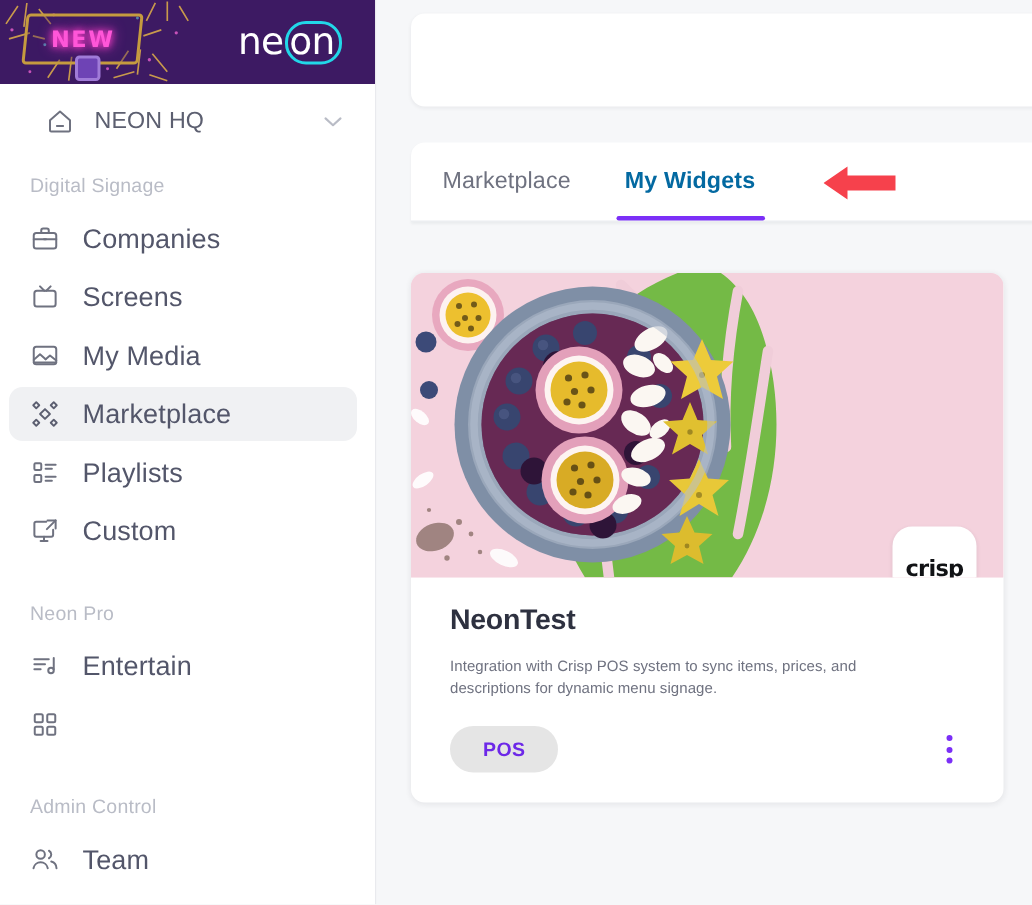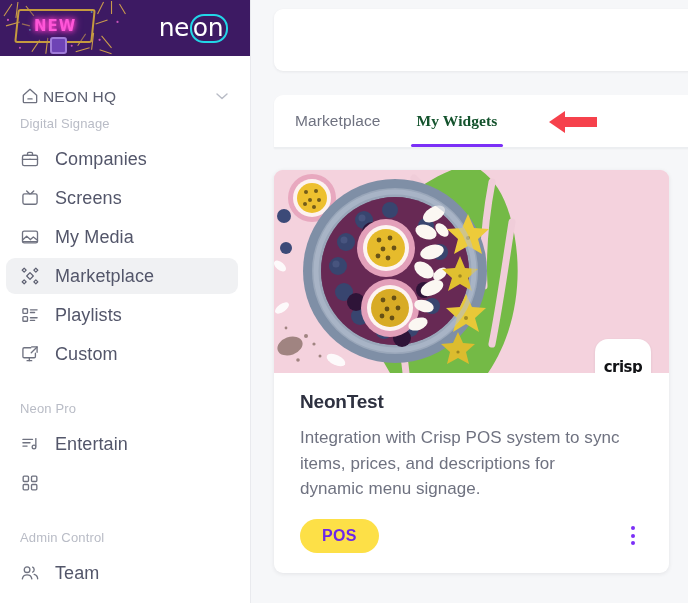"NEON HQ" .org-row { align-items: flex-end -> center; gap: 3px -> 13px; padding: 0 18px 0 20px -> 0 18px 0 30px }
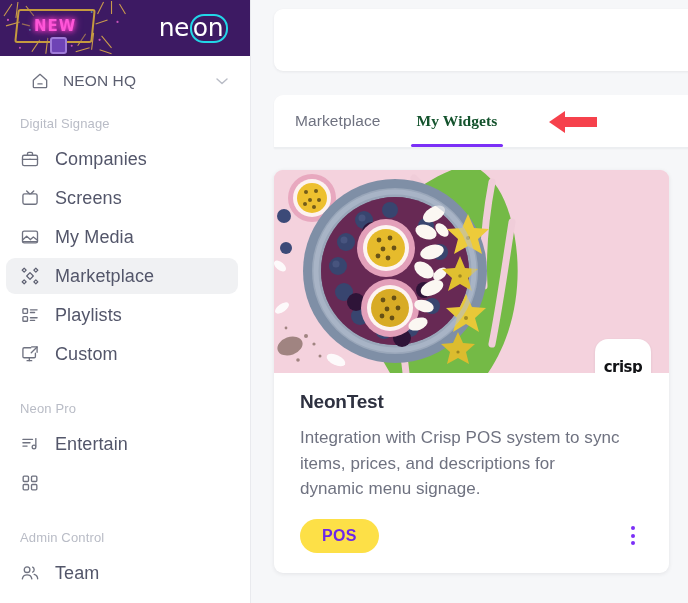"My Widgets" .tab.active { color: #14532d -> #0369a1; font-family: Liberation Serif, serif -> none }
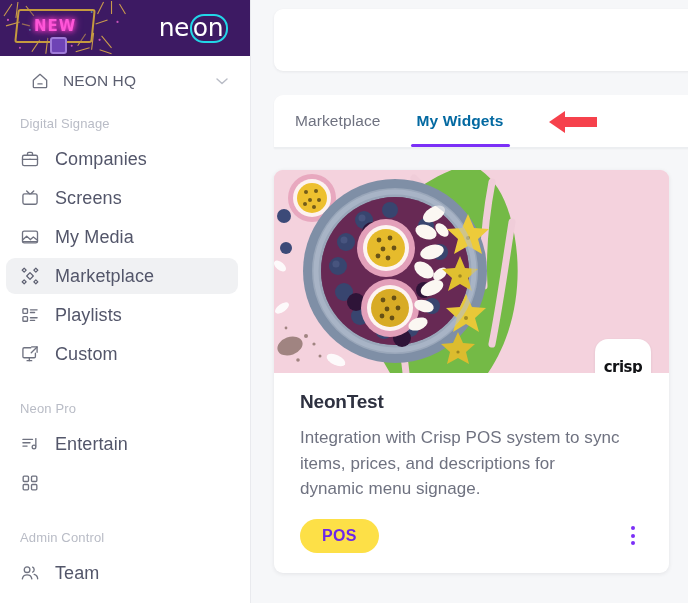"crisp" .widget-card { margin-top: 22px -> 34px }
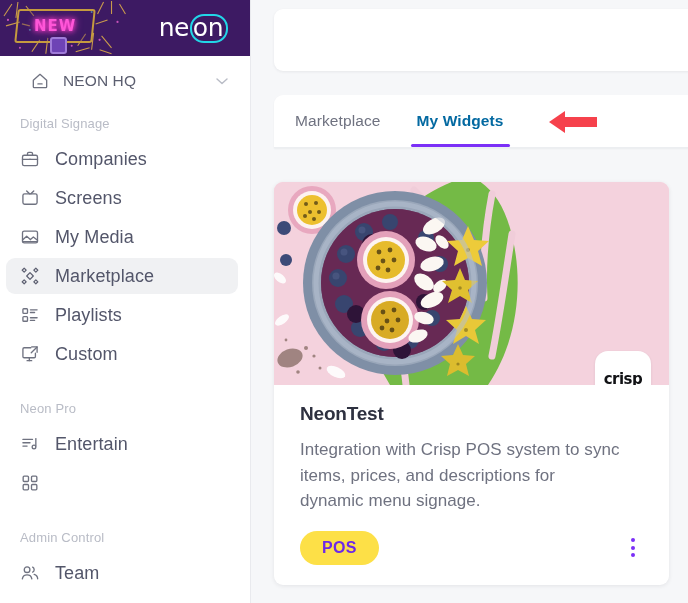"Integration with Crisp POS system" .card-desc { font-size: 17px -> 10px }
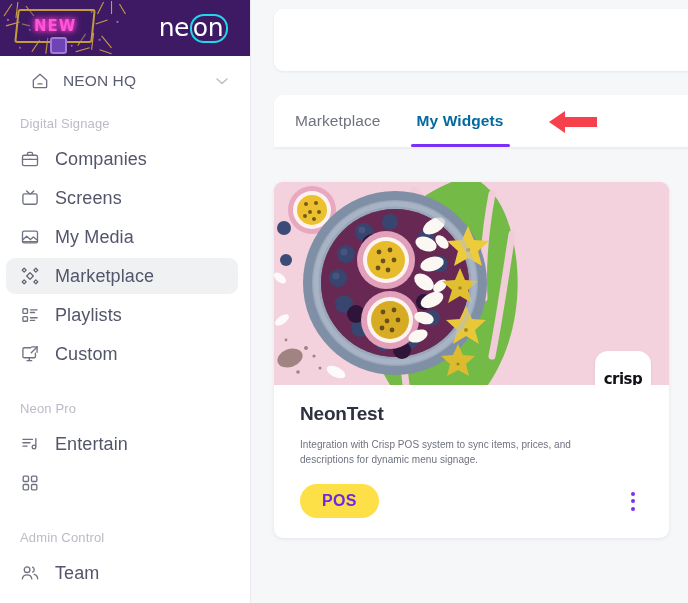"POS" .pill { background: #fde047 -> #e5e5e5; font-size: 16px -> 13px }
